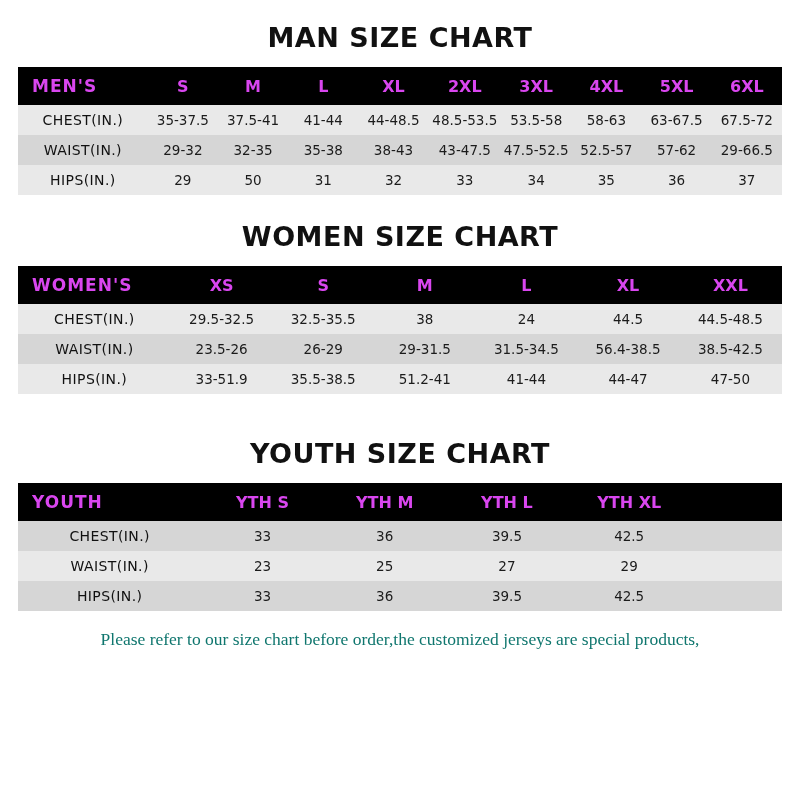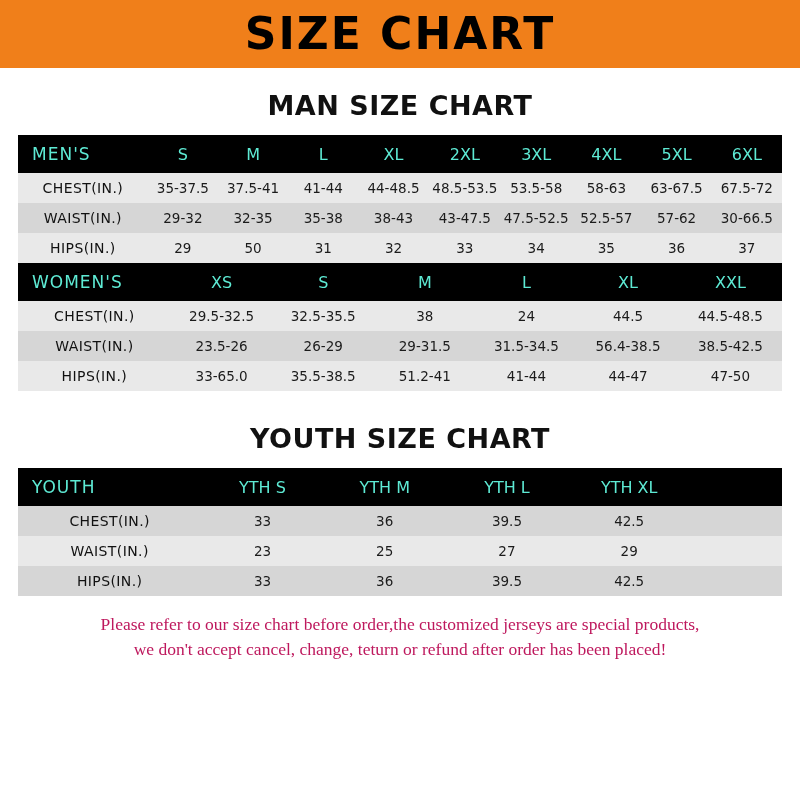"SIZE CHART" div.banner { html: <div> <div>SIZE CHART</div> </div> -> none }
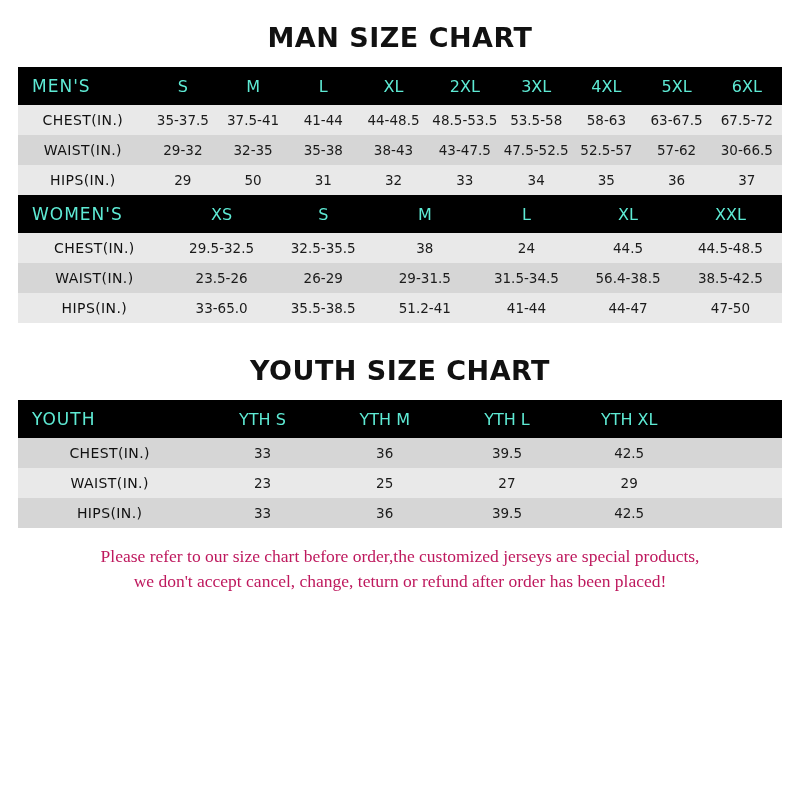"MEN'S" .hdr-row th { color: #5eead4 -> #d946ef; font-weight: normal -> bold }
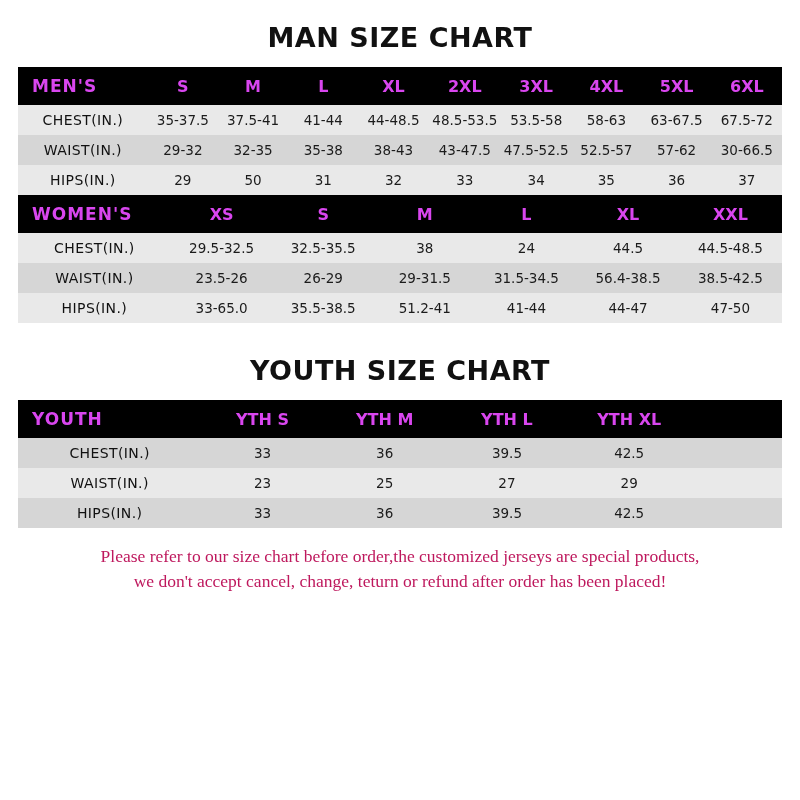"30-66.5" td { text: 30-66.5 -> 29-66.5 }
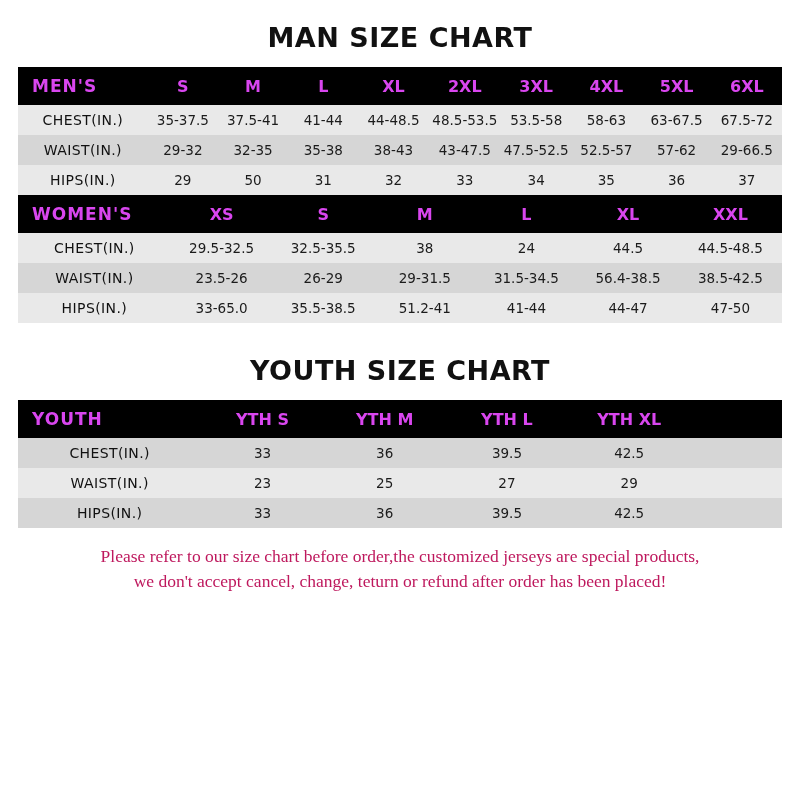"WOMEN SIZE CHART" div.section-title { html: none -> <div>WOMEN SIZE CHART</div> }
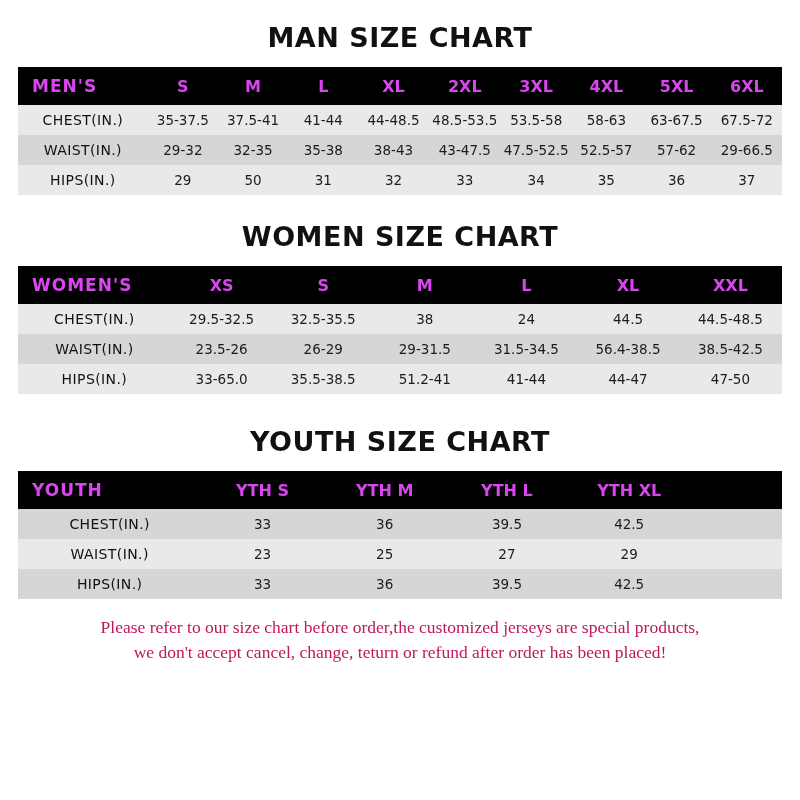"33-65.0" td { text: 33-65.0 -> 33-51.9 }
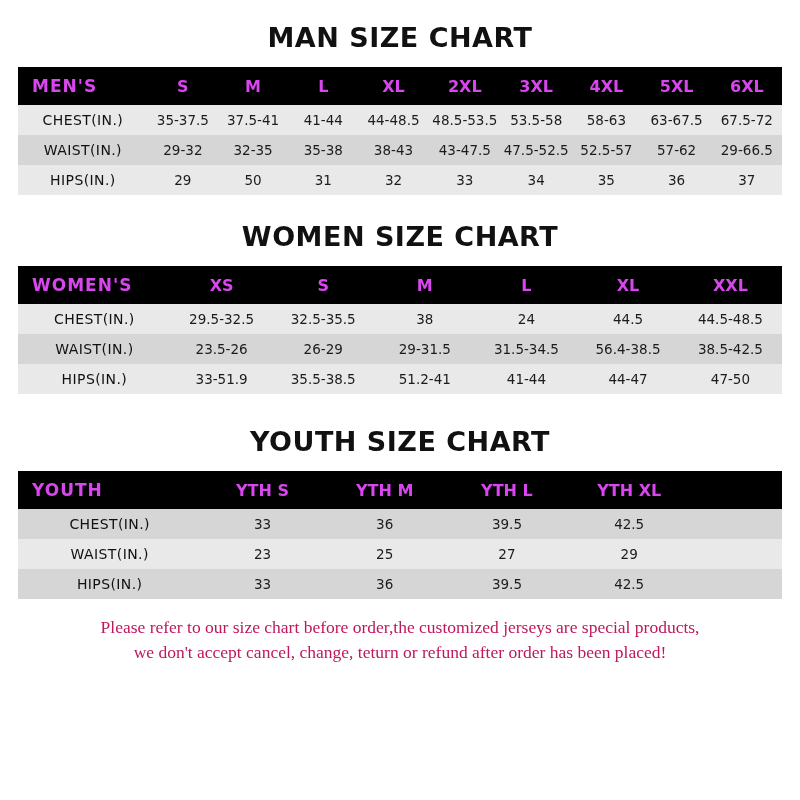"YOUTH SIZE CHART" .sec3-title { margin: 32px 0 14px 0 -> 44px 0 14px 0 }
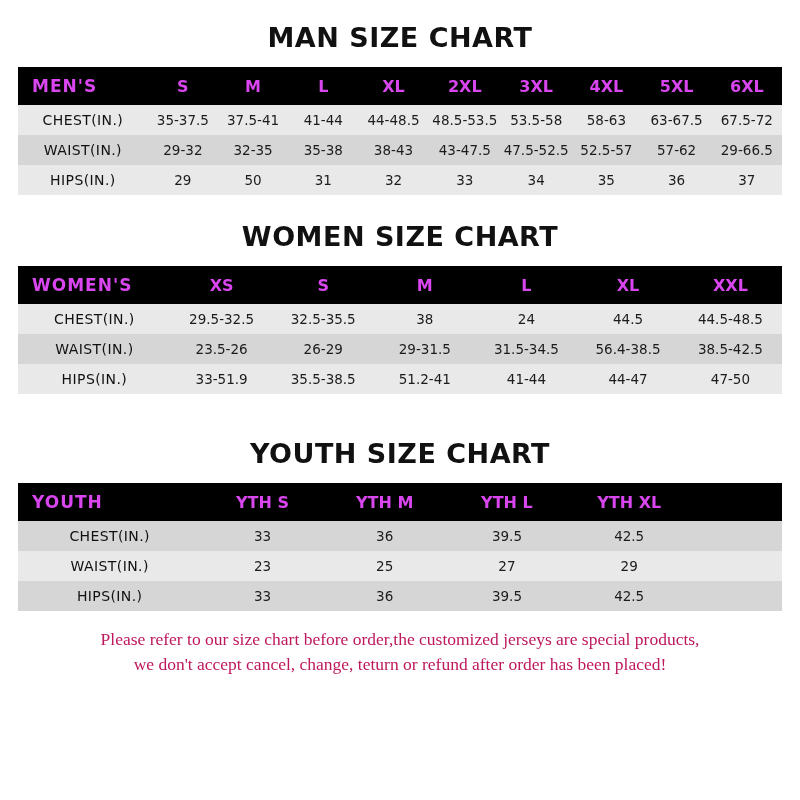"Please refer to our size" .note { color: #be185d -> #0f766e }
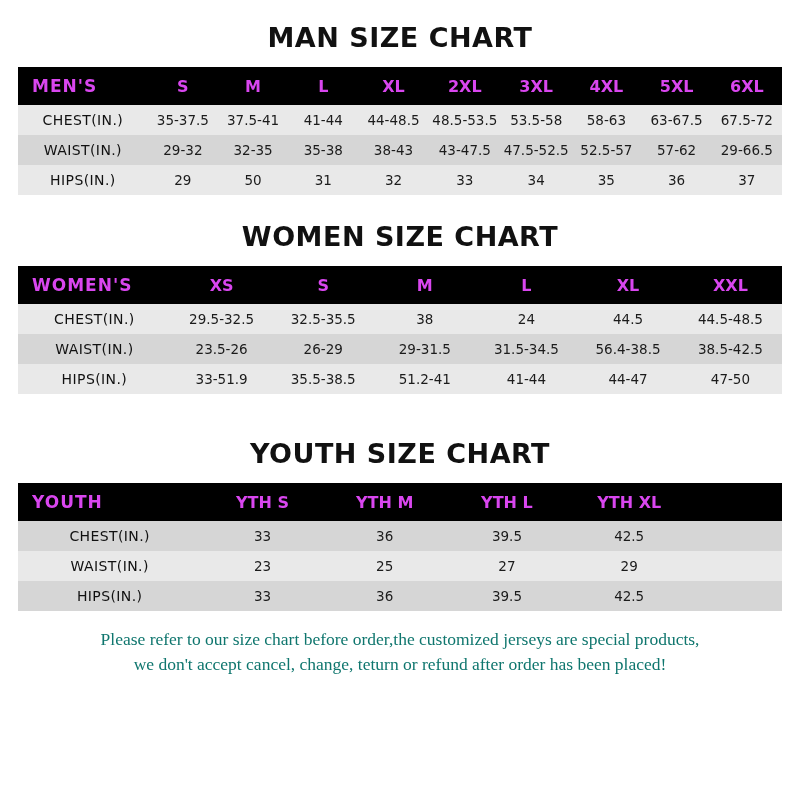"we don't accept cancel, change," span.note-line { html: <span>we don't accept cancel, change, teturn or refund after order has been placed!</span> -> none }
